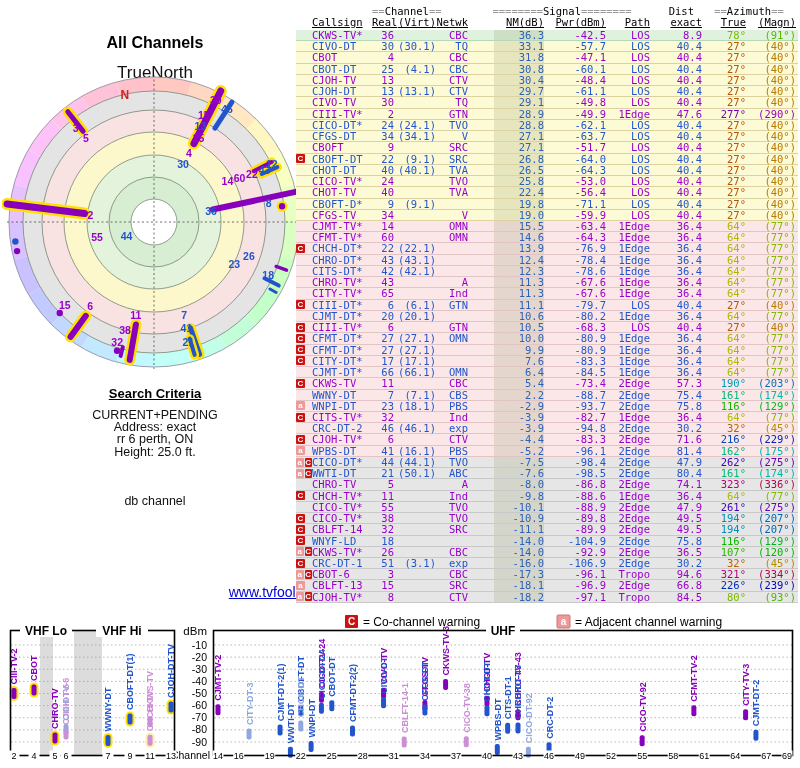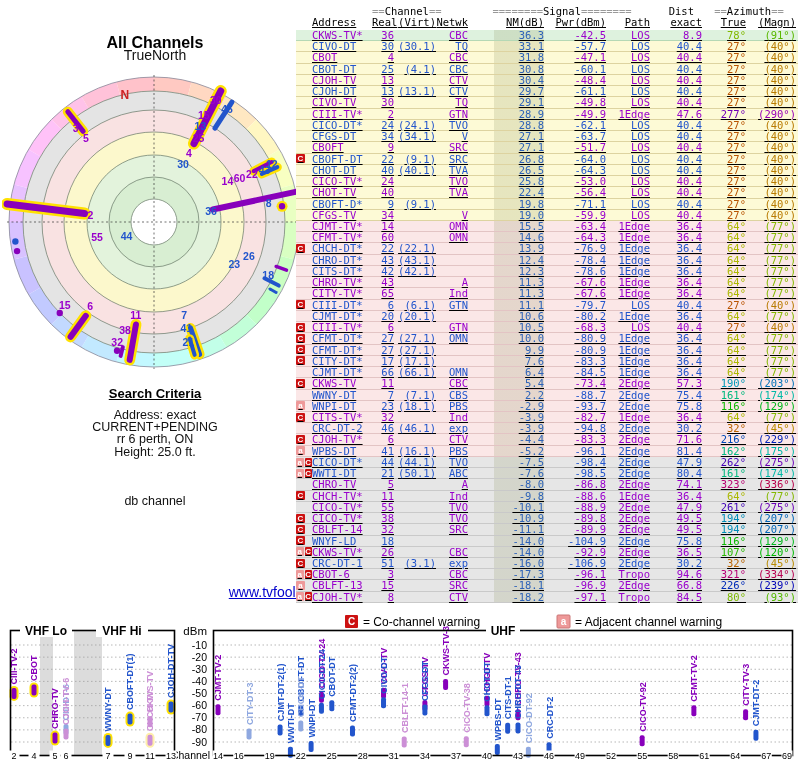"Address" span.tc { text: Address -> Callsign }
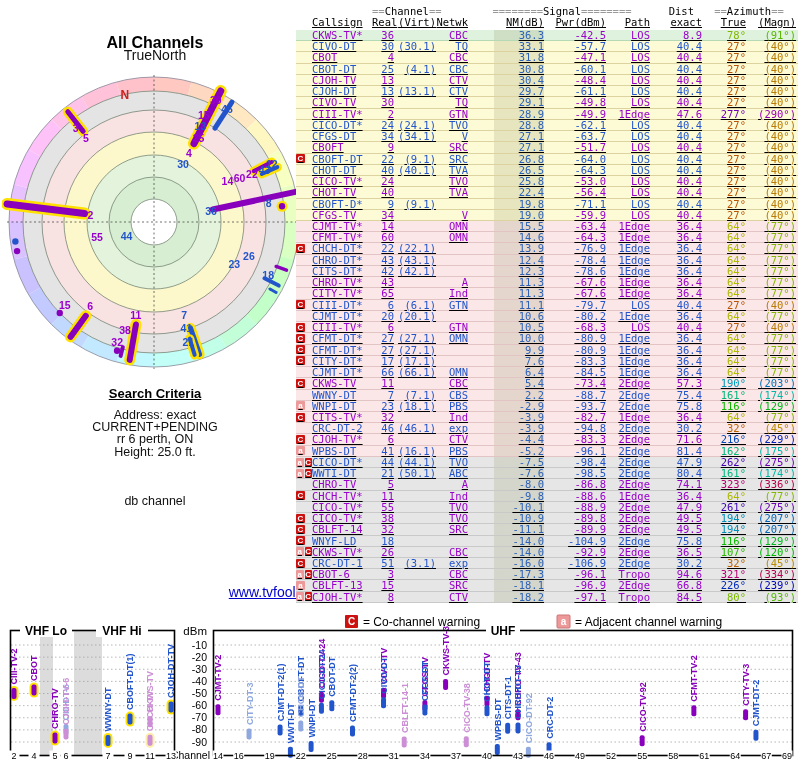"CKWS-TV*" .trow { text-decoration: underline -> none }
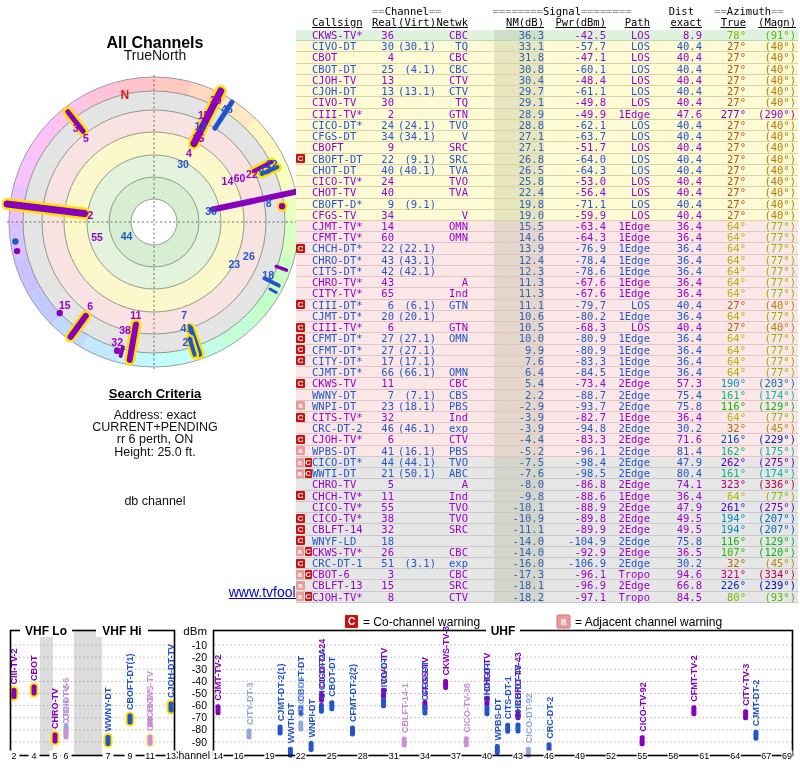"TrueNorth" #left-subtitle { font-size: 14px -> 17px; top: 47px -> 63px }
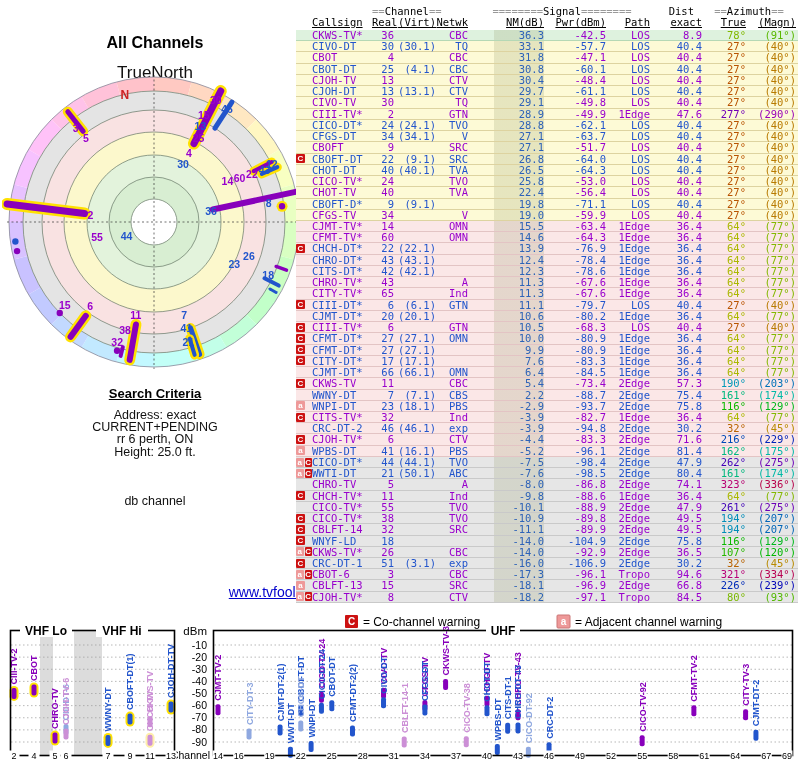"Address: exact" div { order: before "CURRENT+PENDING" -> after "CURRENT+PENDING" }
